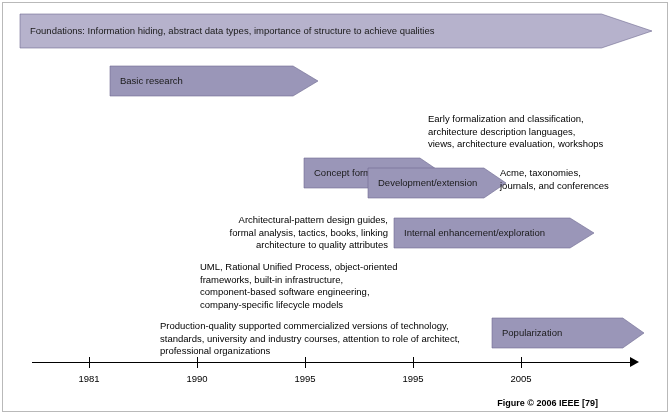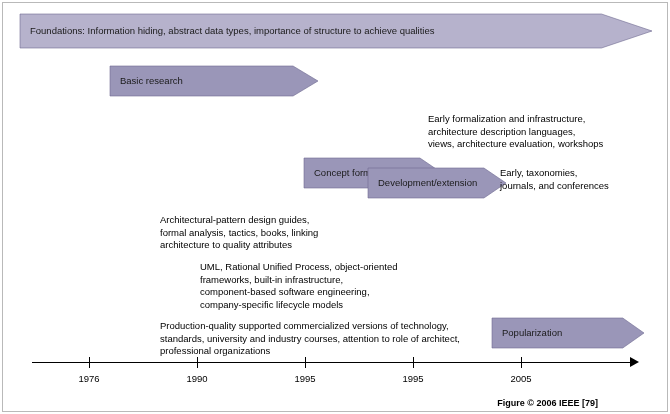"Early formalization and infrastructure," div.note { text: infrastructure -> classification }
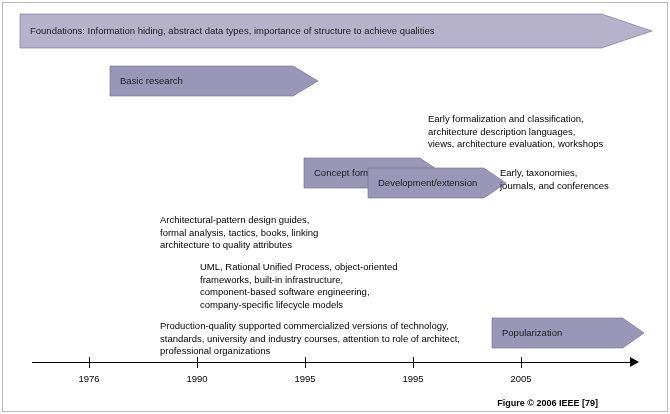"Early, taxonomies," div.note { text: Early -> Acme }
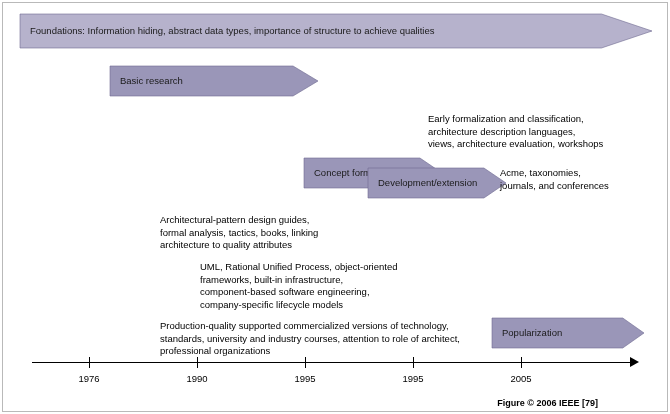"Architectural-pattern design guides," div.note { text-align: none -> right }
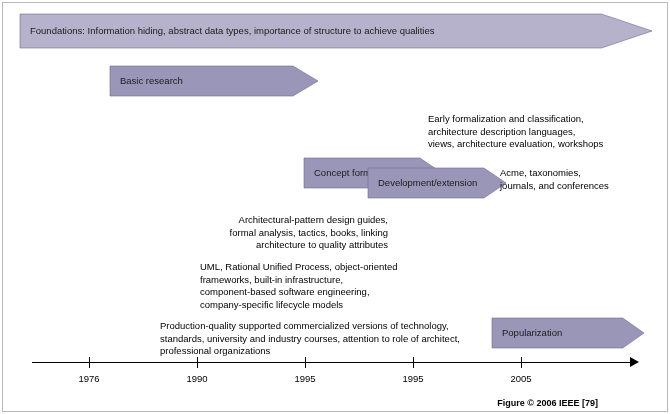"Internal enhancement/exploration" div.arrow { html: none -> <div> <svg> <polygon></polygon> </svg> <div>Internal enhancement/exploration</div> </div> }
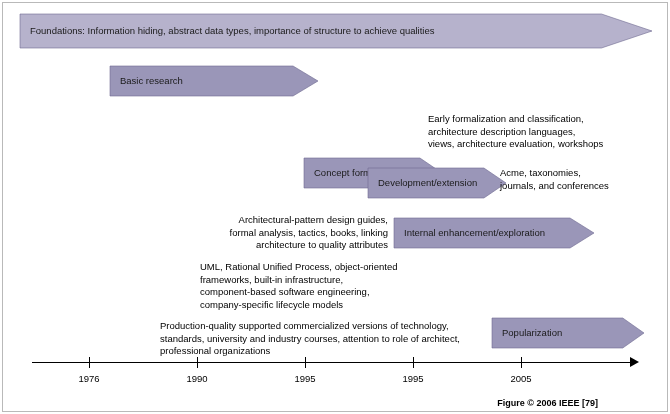"1976" div.tick-label { text: 1976 -> 1981 }
